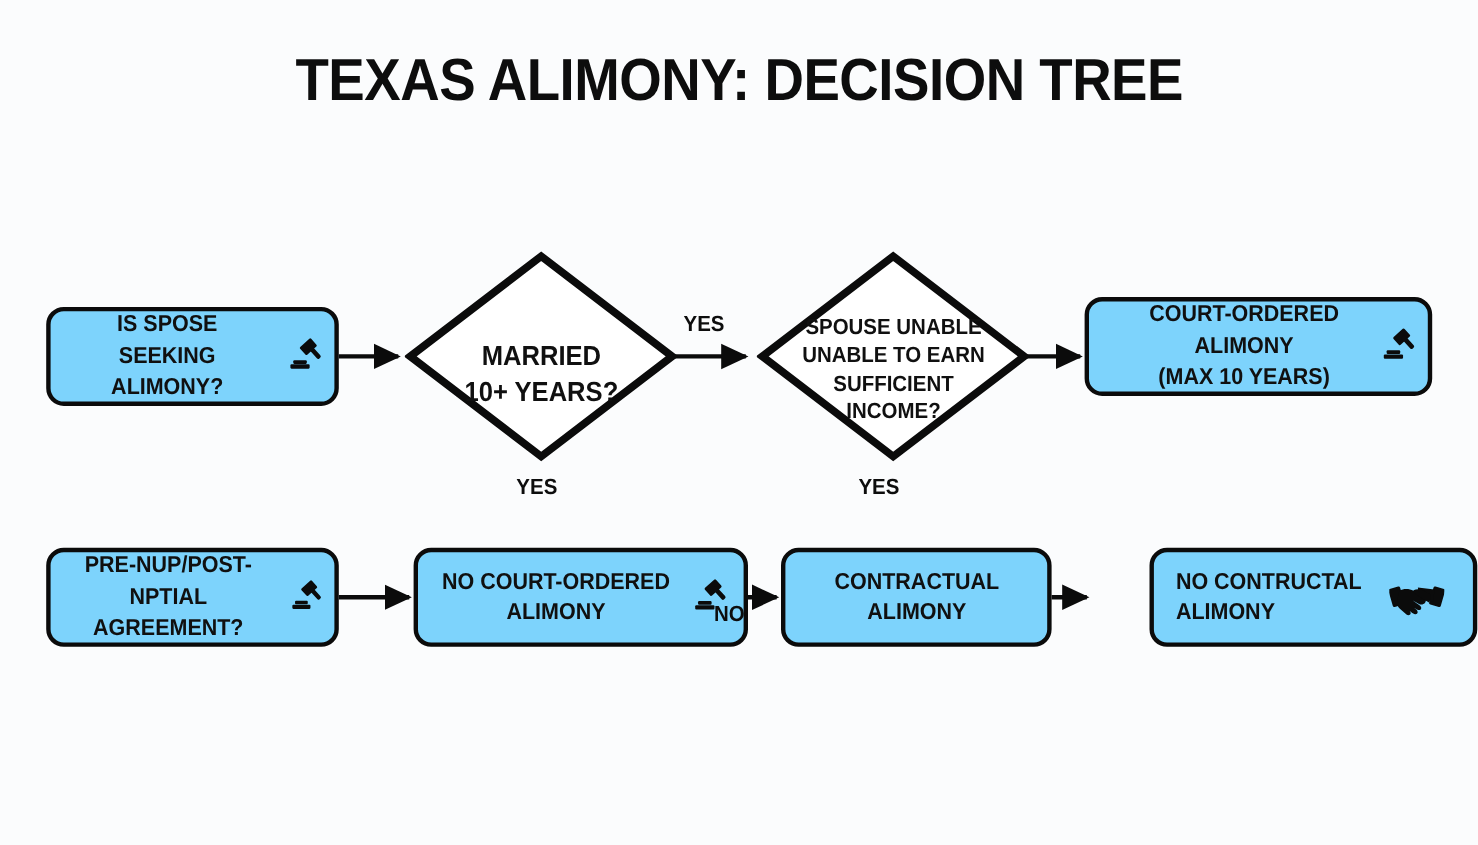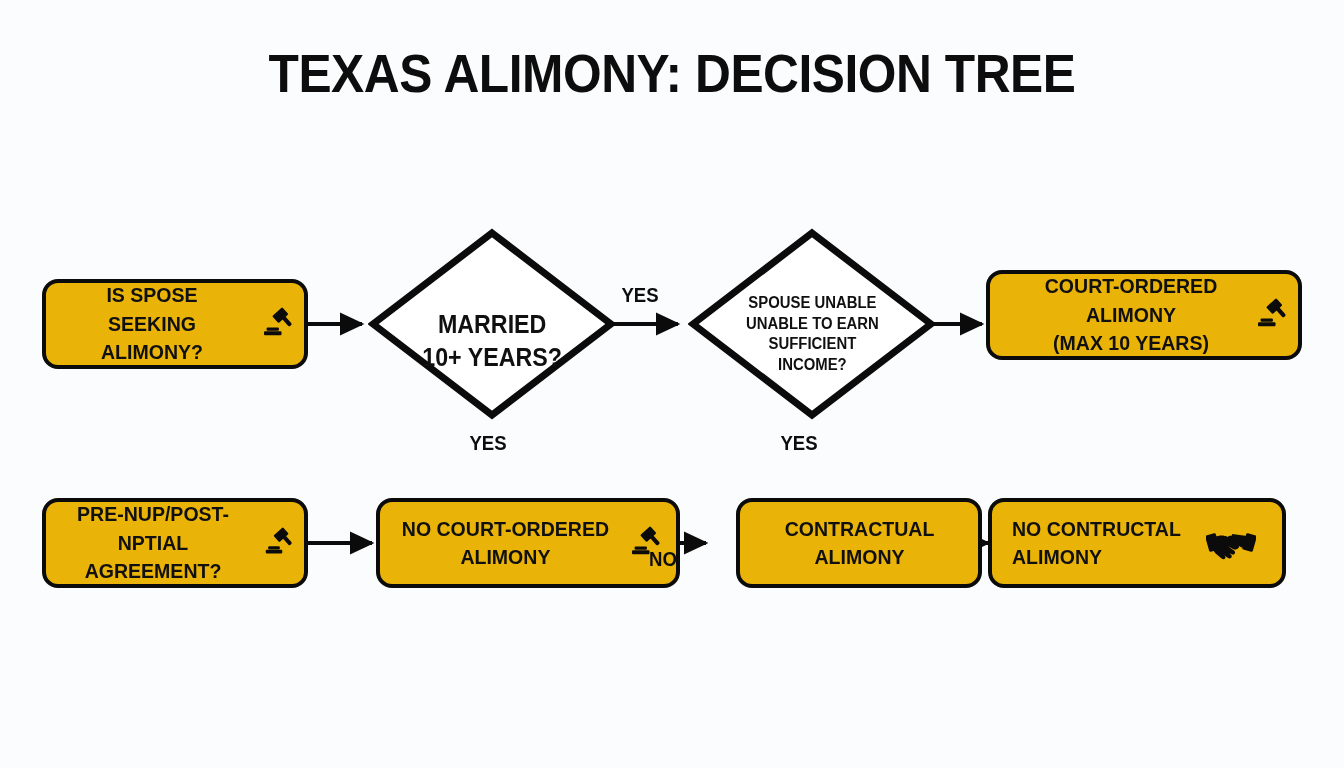"IS SPOSE SEEKING" .box { background: #eab308 -> #7dd3fc }
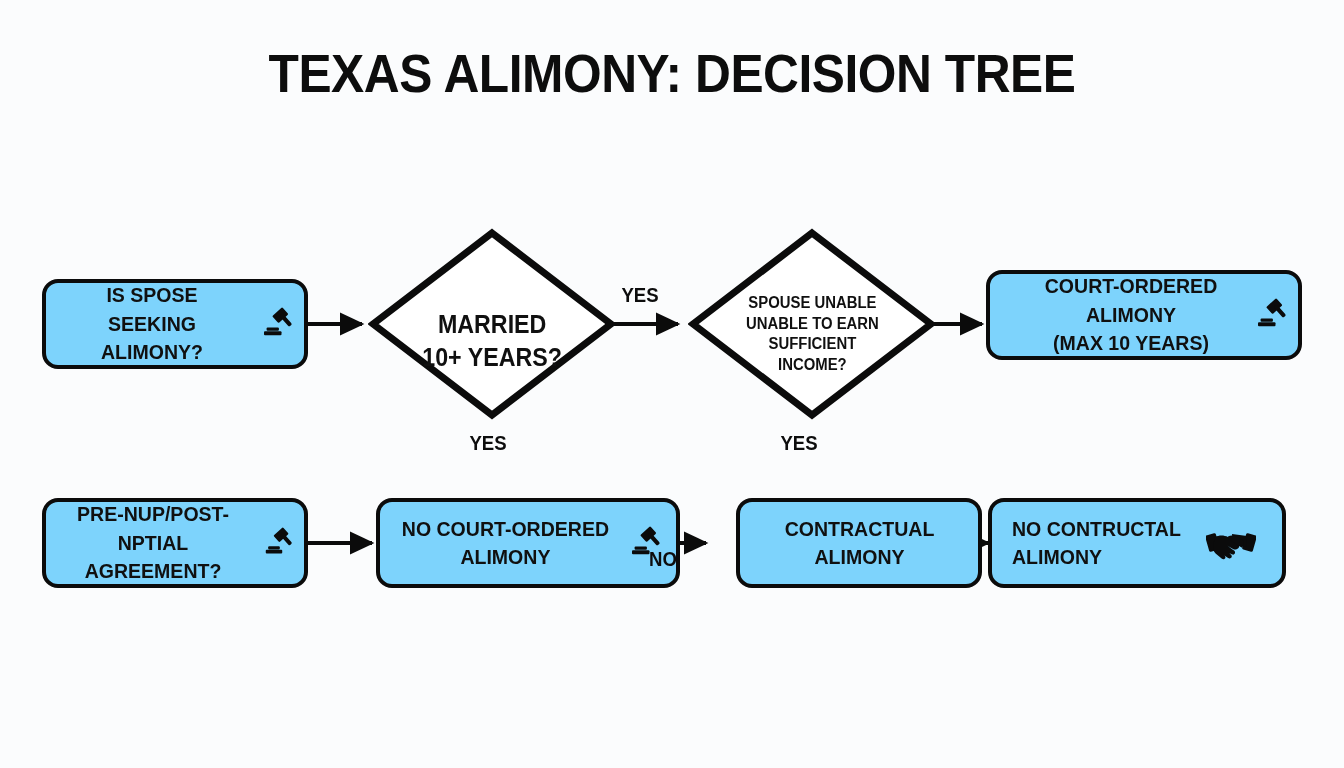"SPOUSE UNABLE" div.diamond-label { font-size: 16px -> 20px }
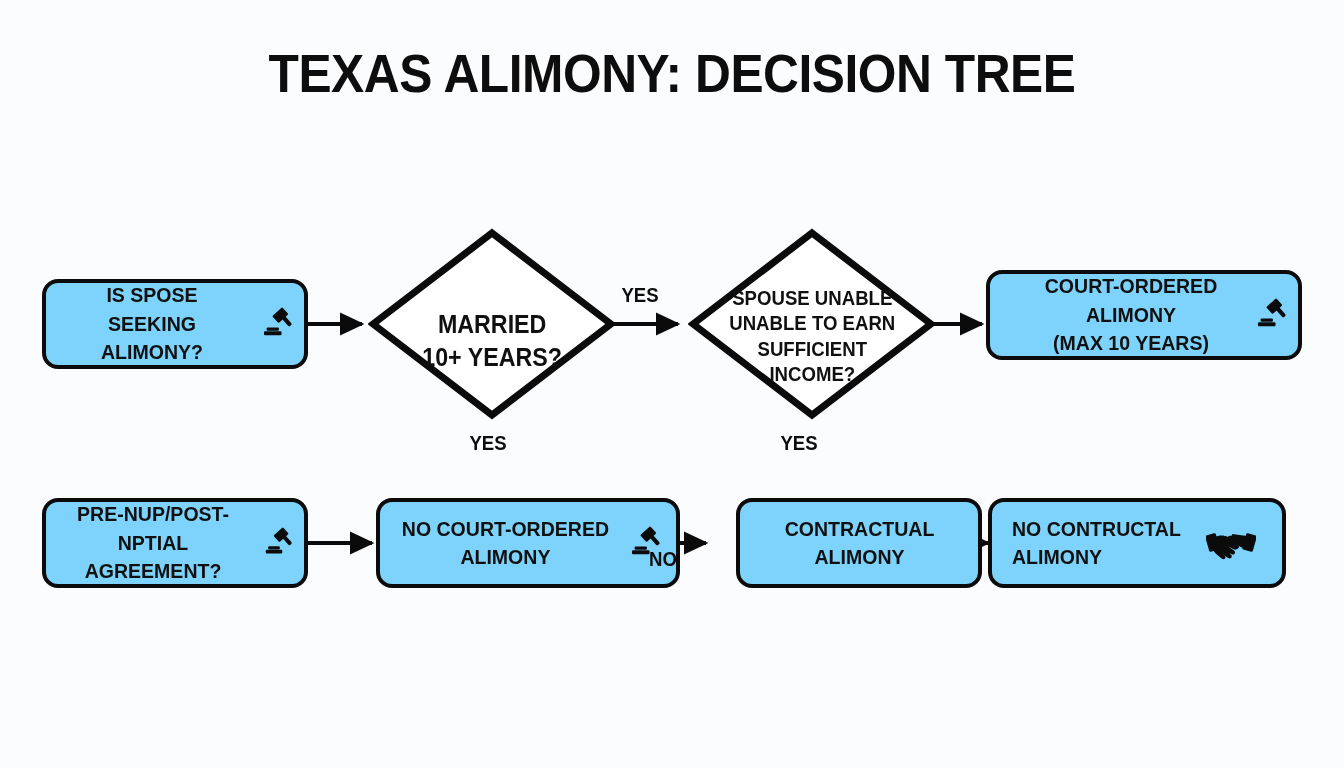"CONTRACTUAL" div.node { left: 736px -> 710px }
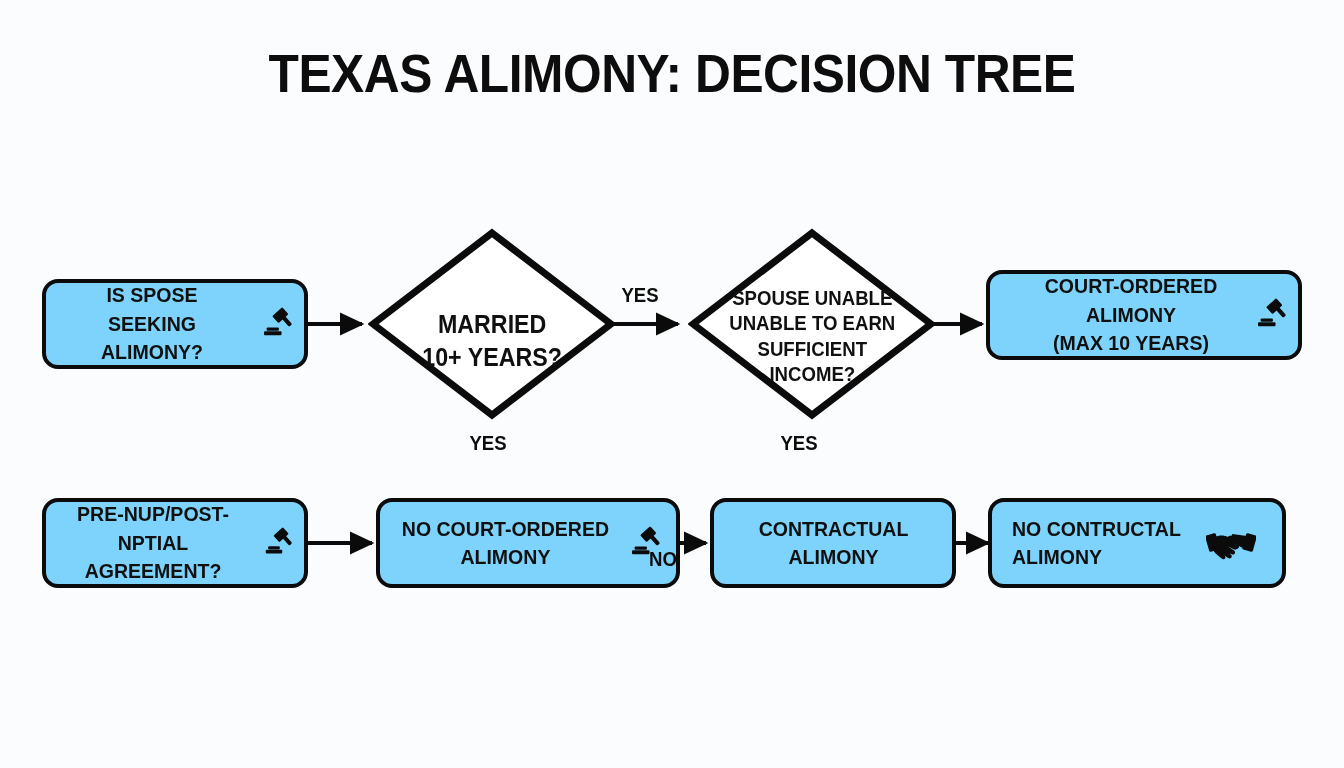"NO CONTRUCTAL" div.node { left: 988px -> 1045px }
